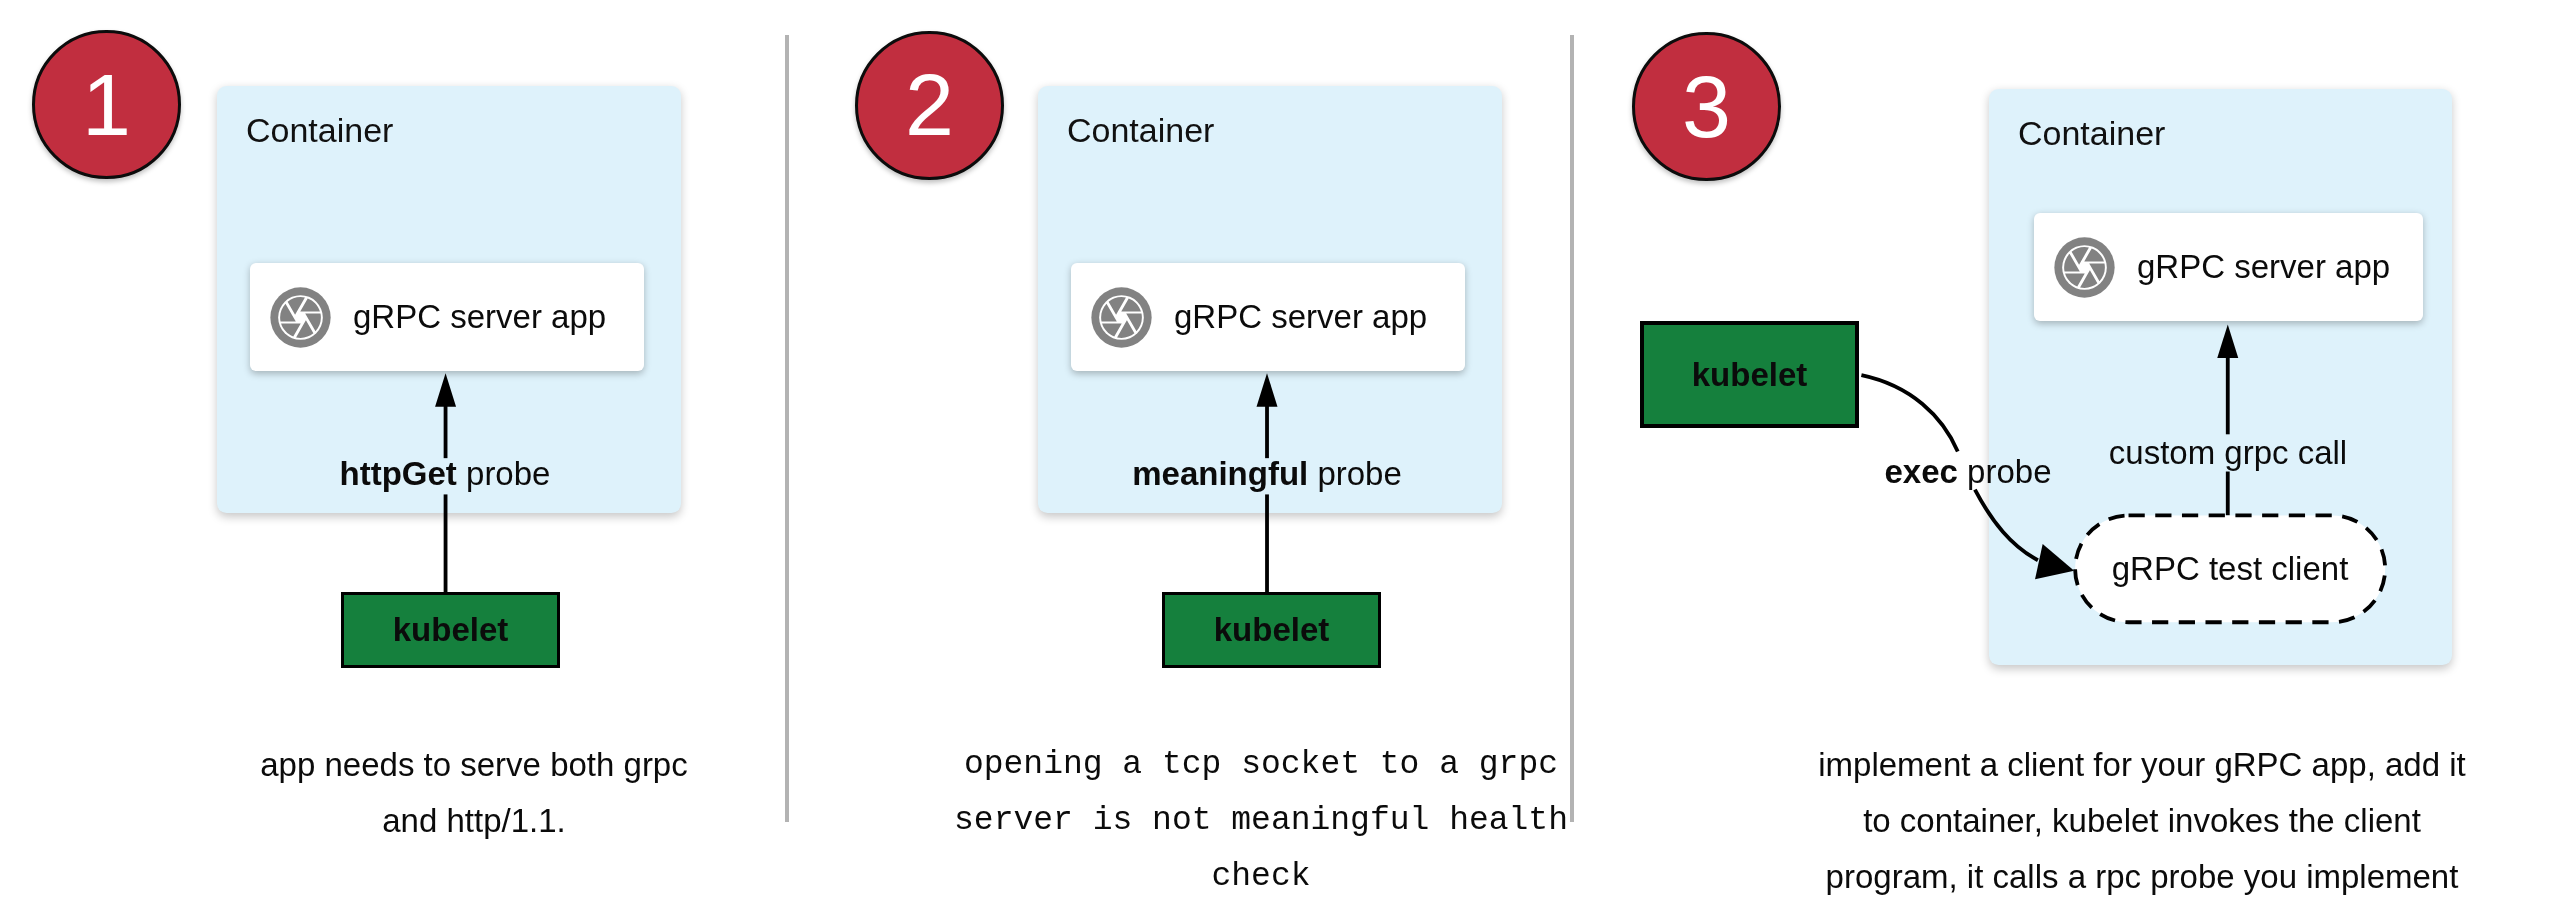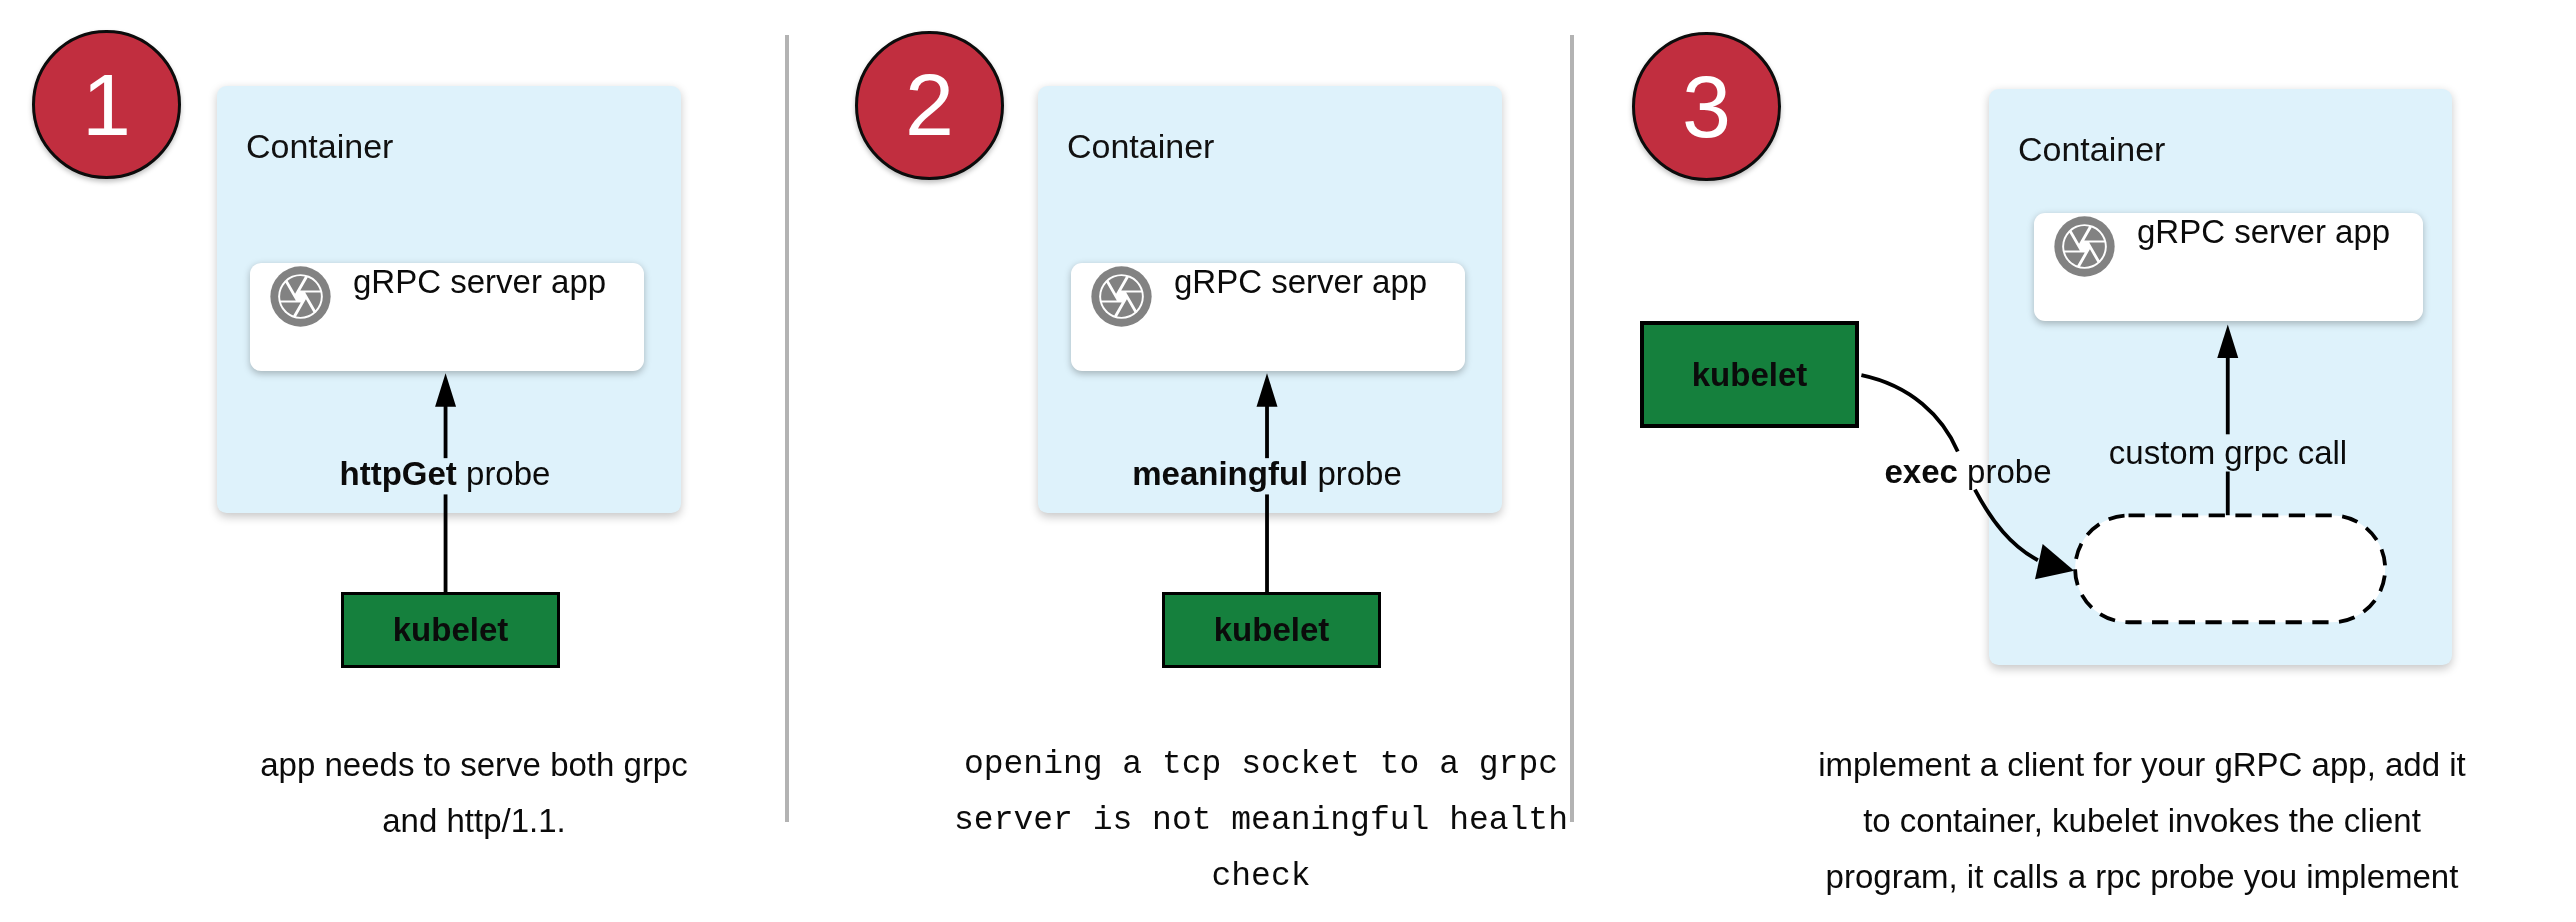"Container" .container-label { margin-top: 16px -> none }
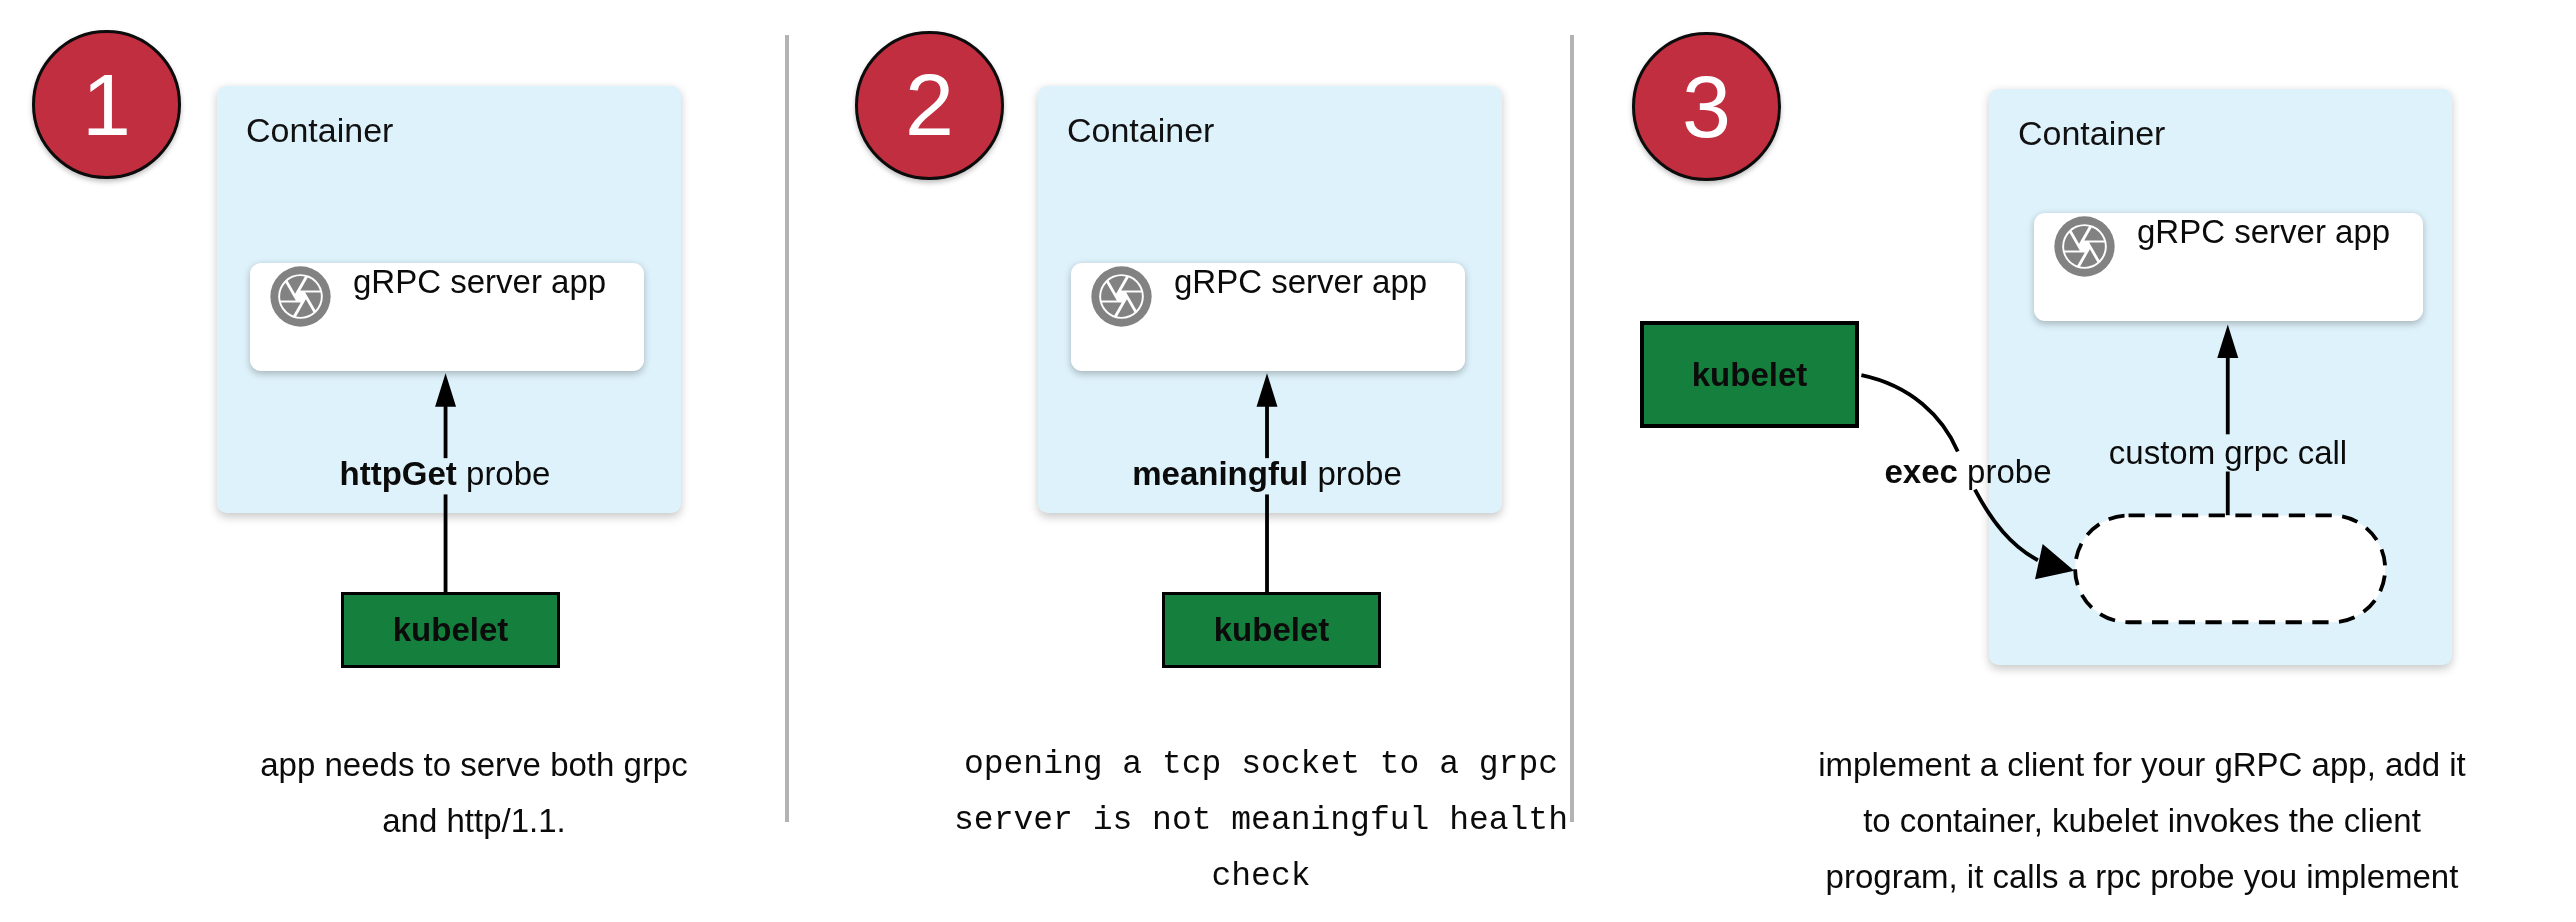"gRPC server app" .app-box { align-items: flex-start -> center; border-radius: 11px -> 6px }
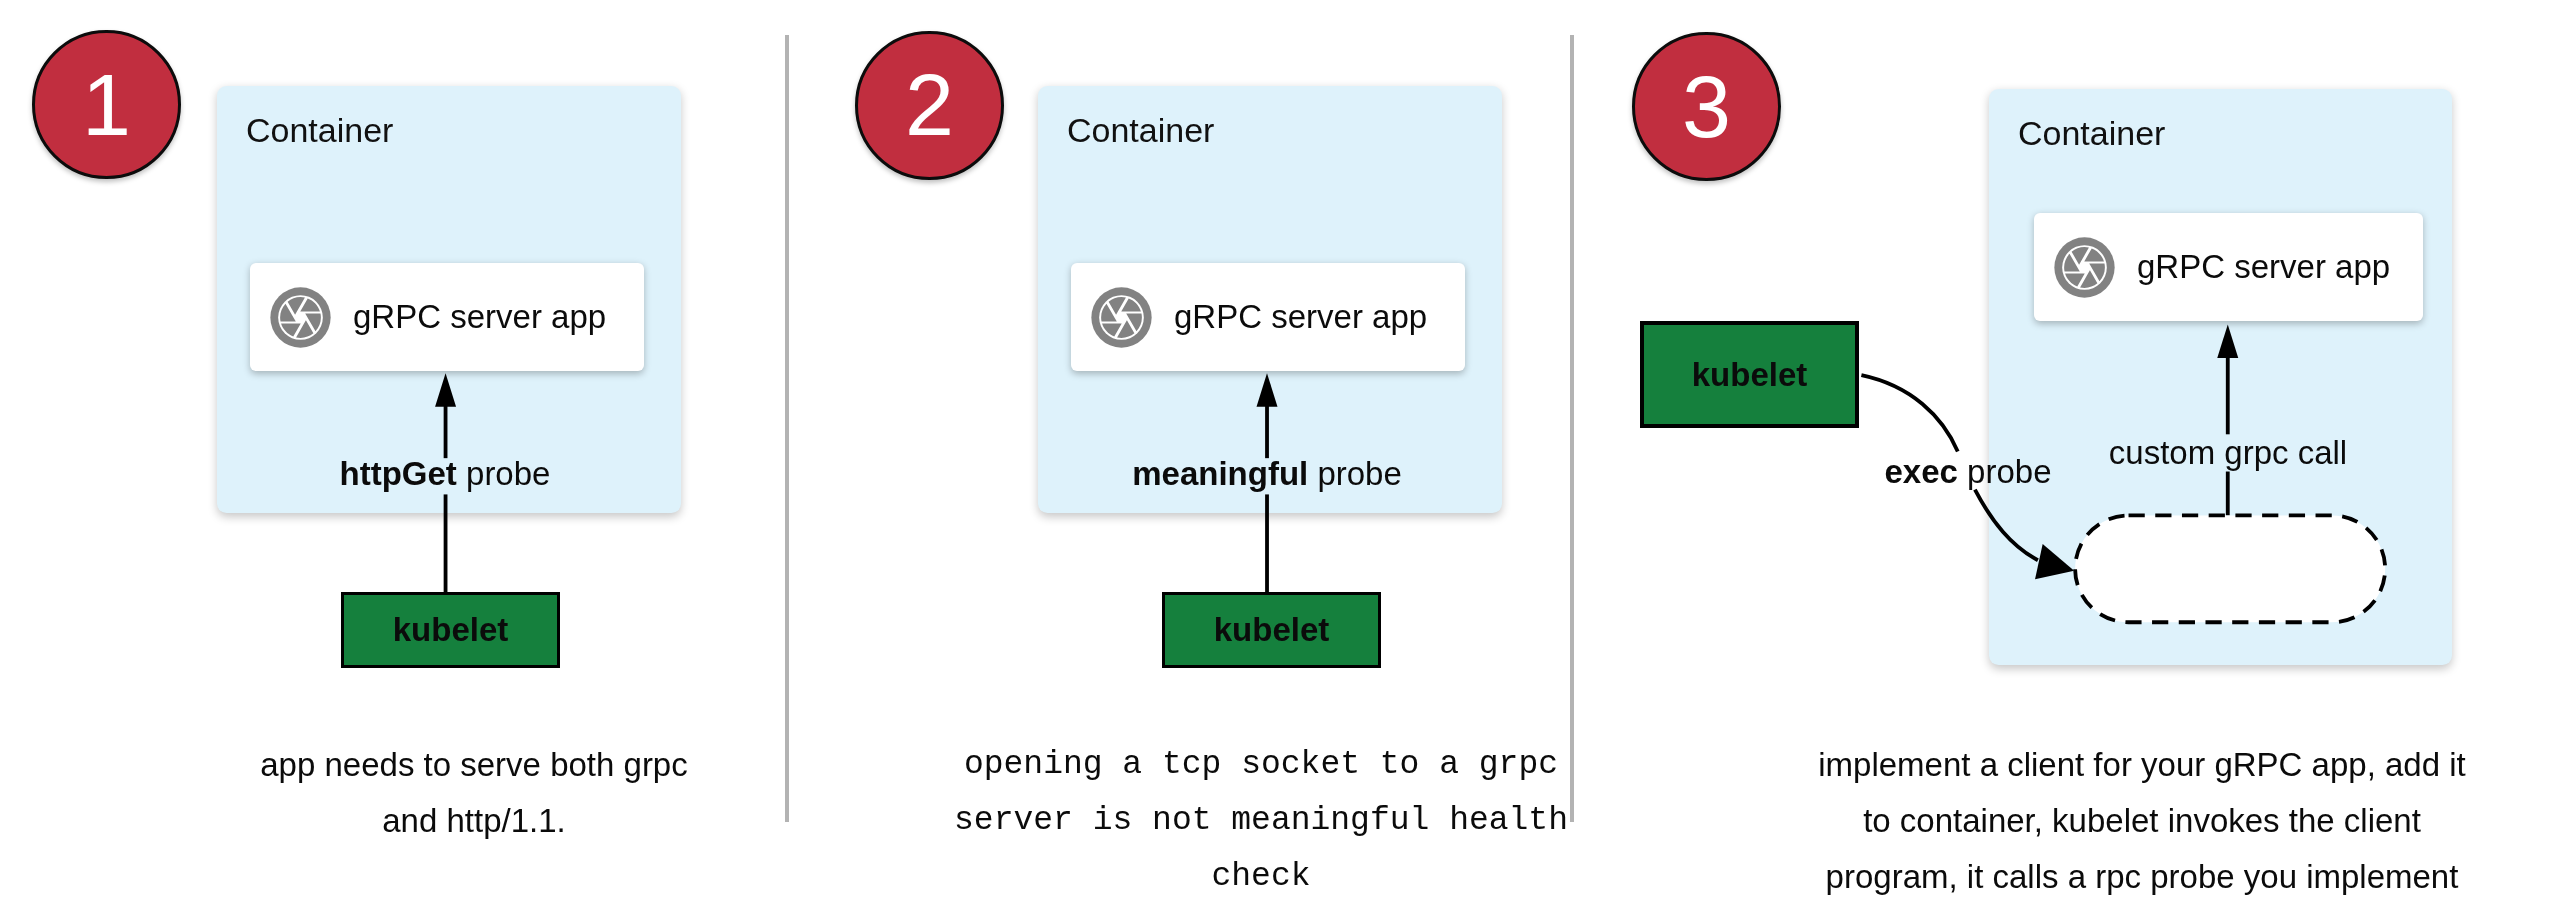"gRPC test client" div { html: none -> <div>gRPC test client</div> }
